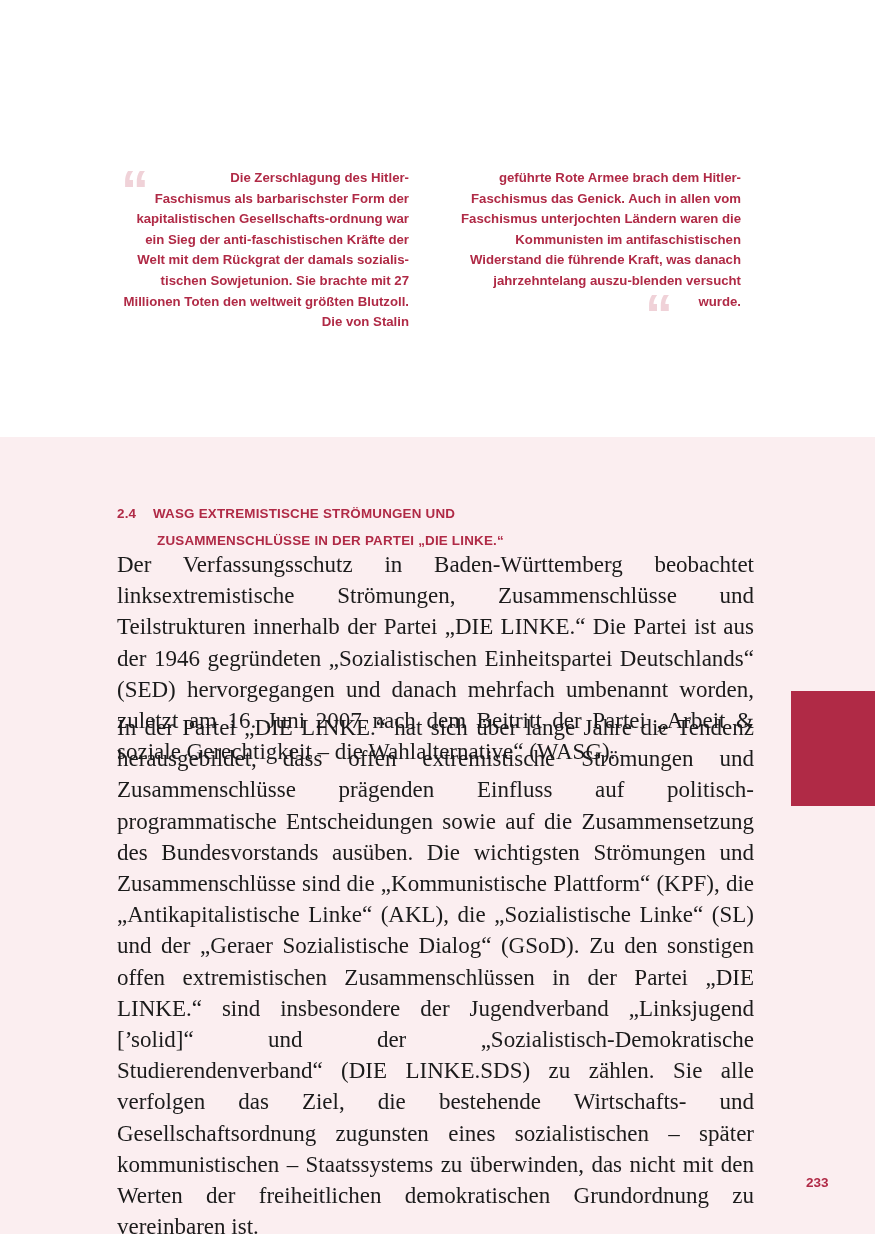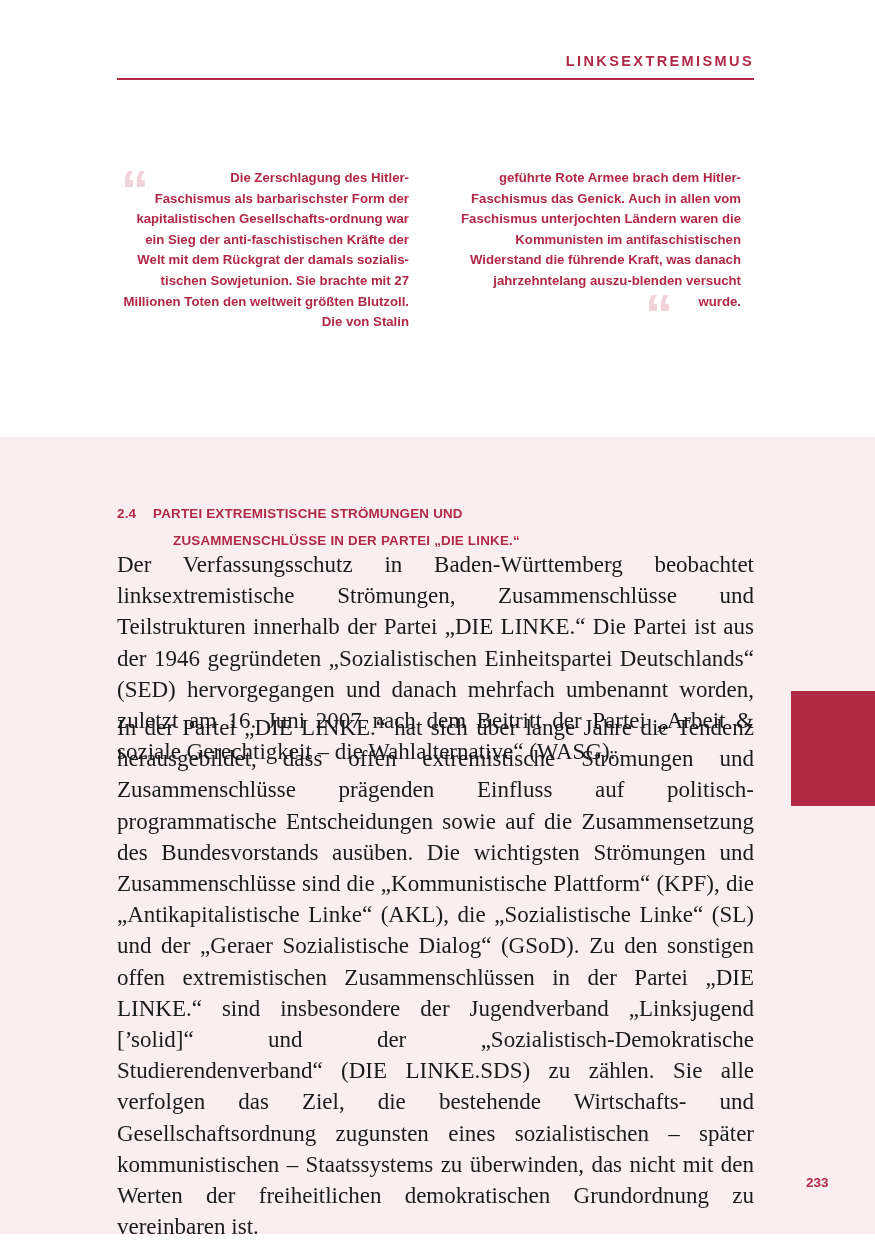"LINKSEXTREMISMUS" div.header { html: <div> <div>LINKSEXTREMISMUS</div> <div></div> </div> -> none }
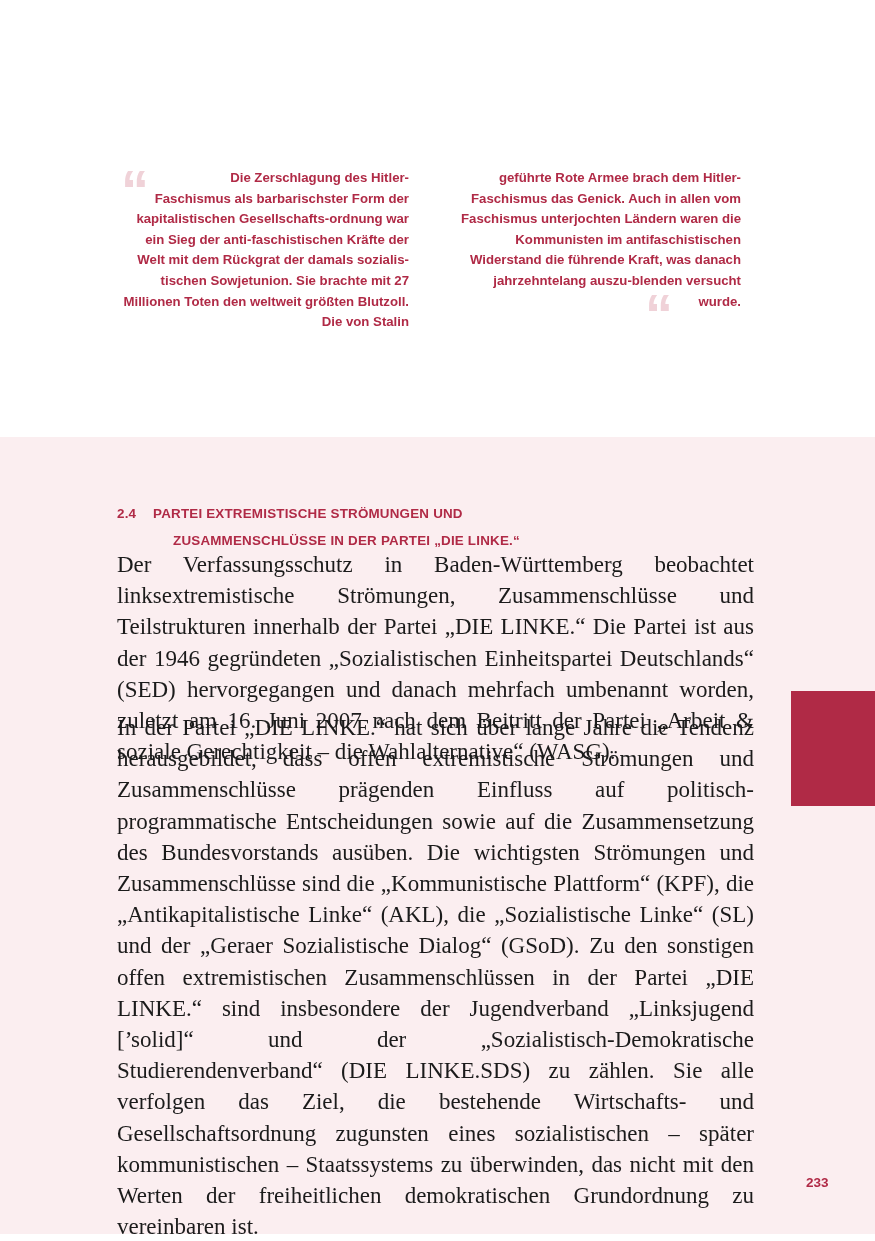"PARTEI EXTREMISTISCHE STRÖMUNGEN UND" span { text: PARTEI -> WASG }
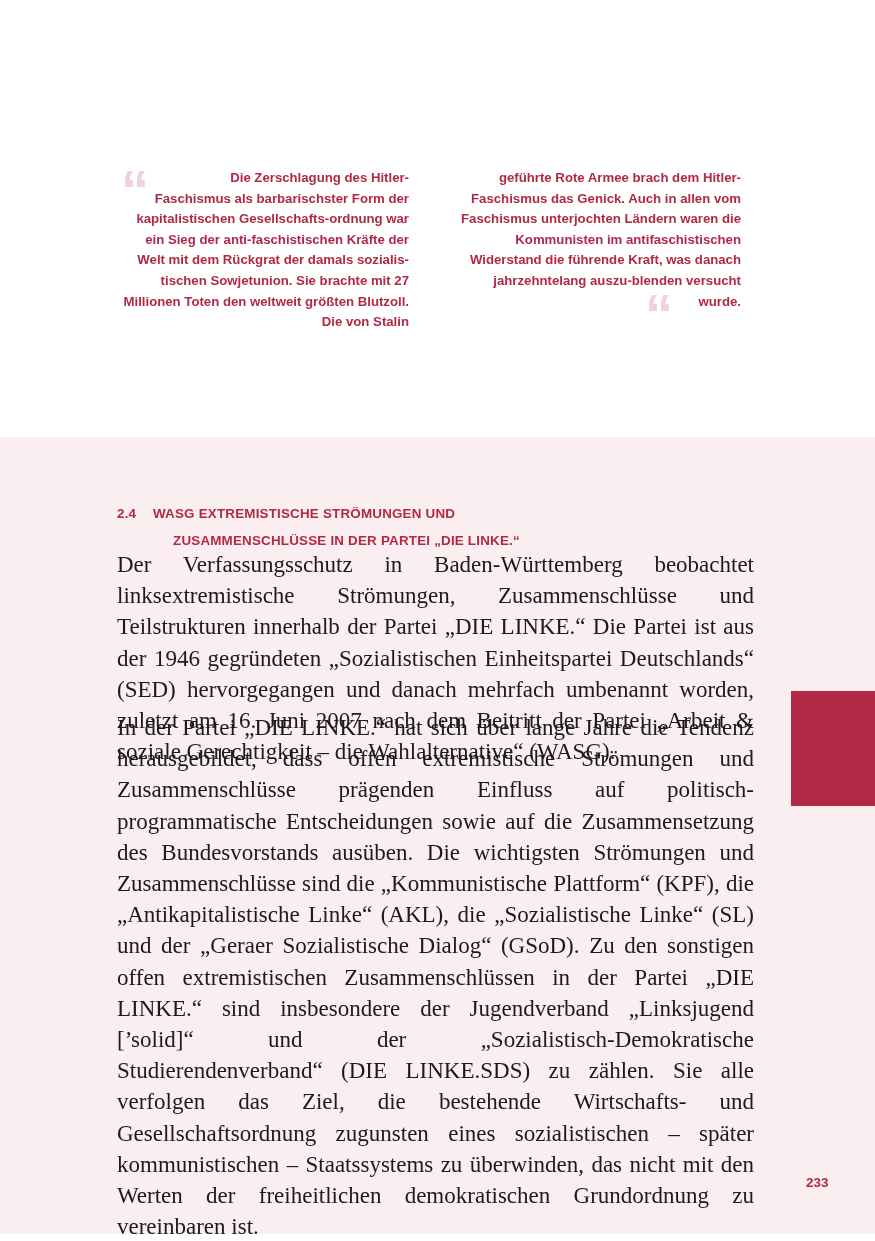"ZUSAMMENSCHLÜSSE IN DER PARTEI „DIE" .sec-line2 { margin-left: 56px -> 40px }
